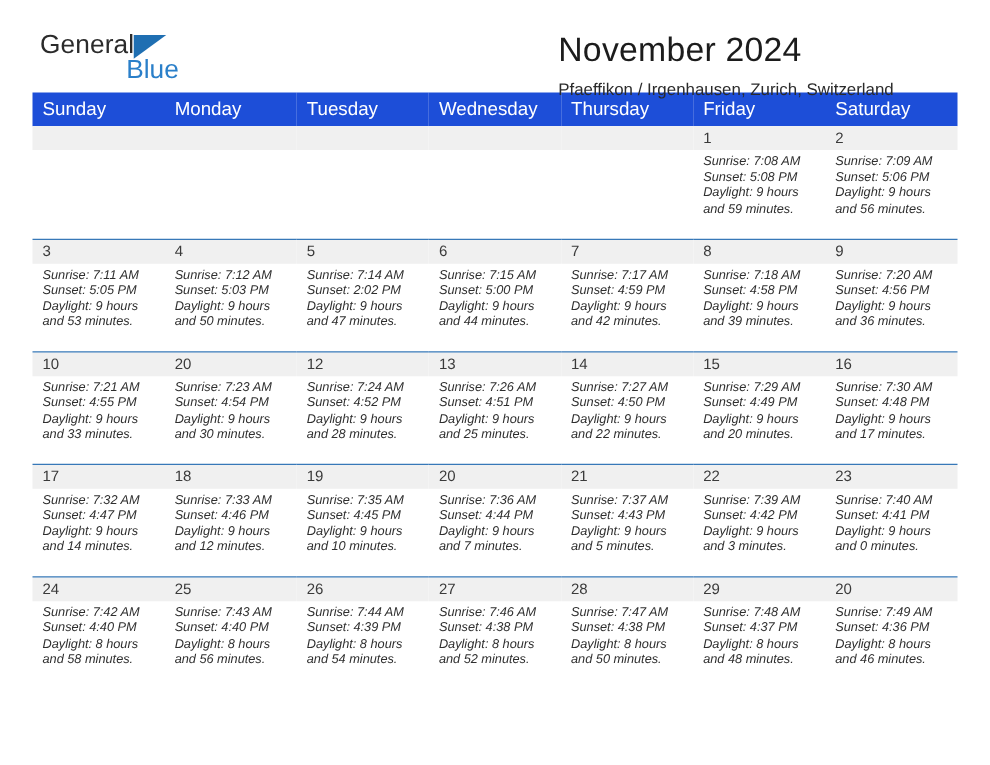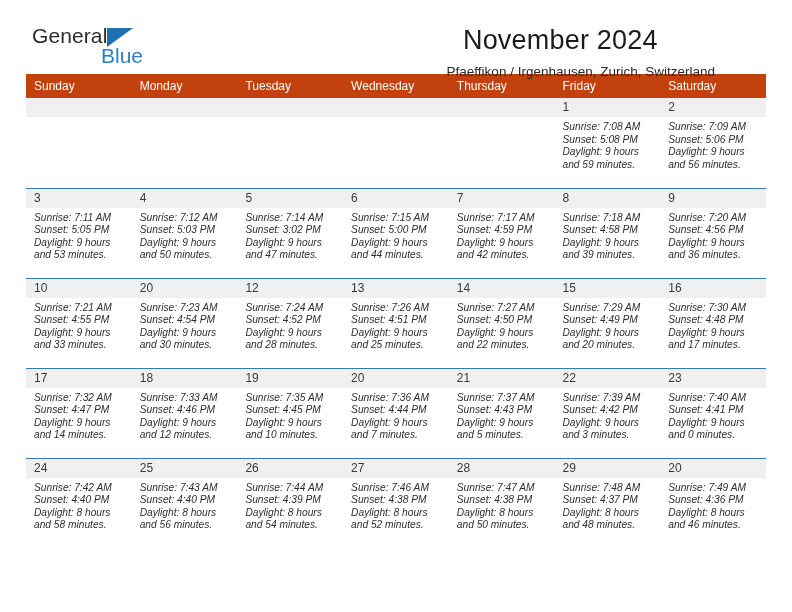"November 2024" .title-block { text-align: center -> left }
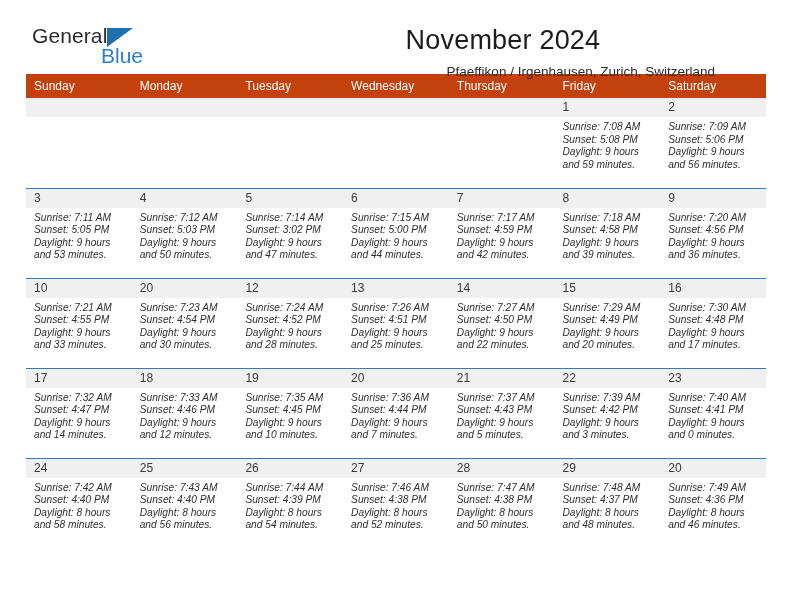"Pfaeffikon / Irgenhausen, Zurich," .cal-subtitle { margin-left: 41px -> none }
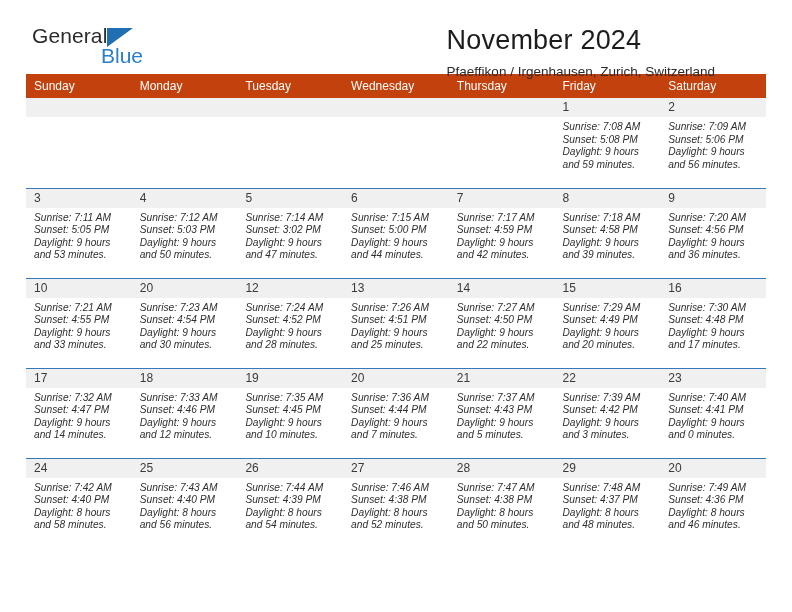"Sunday" .calendar th { background: #c2410c -> #1d4ed8; font-size: 12px -> 15px }
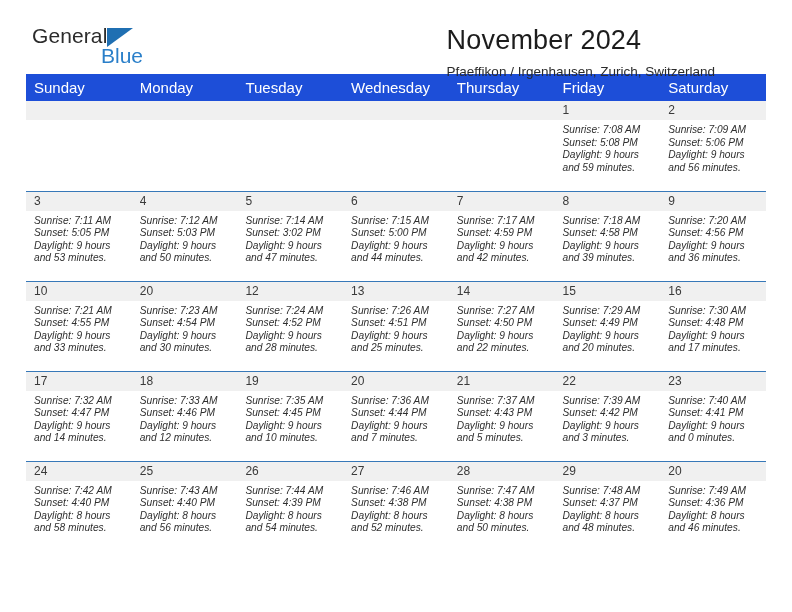"Sunset: 3:02 PM" div { text: 3:02 -> 2:02 }
